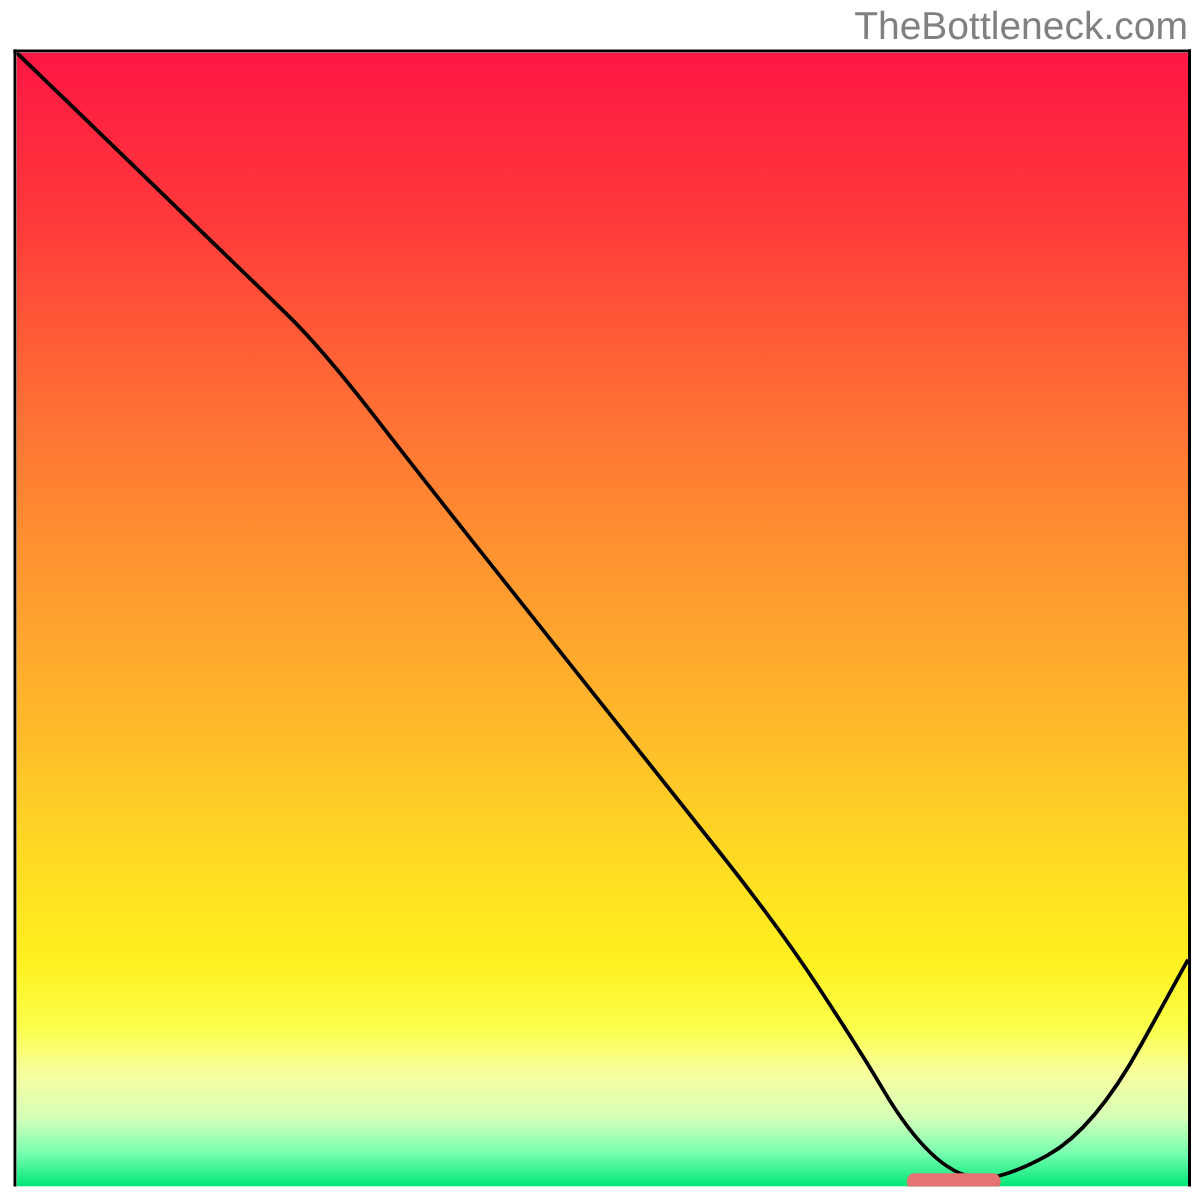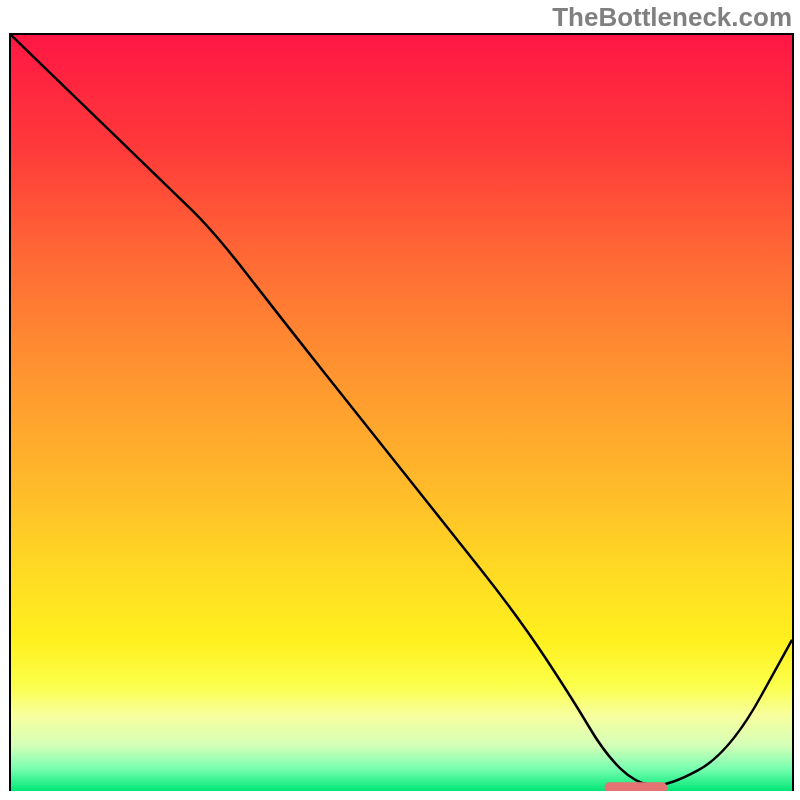"TheBottleneck.com" .watermark { font-weight: bold -> normal }
